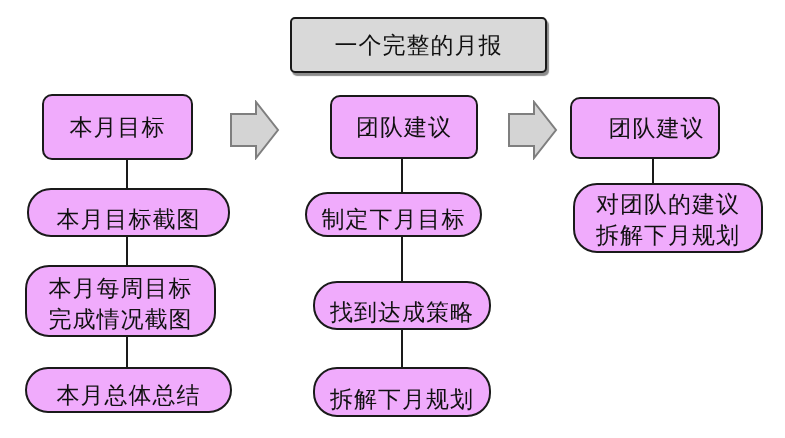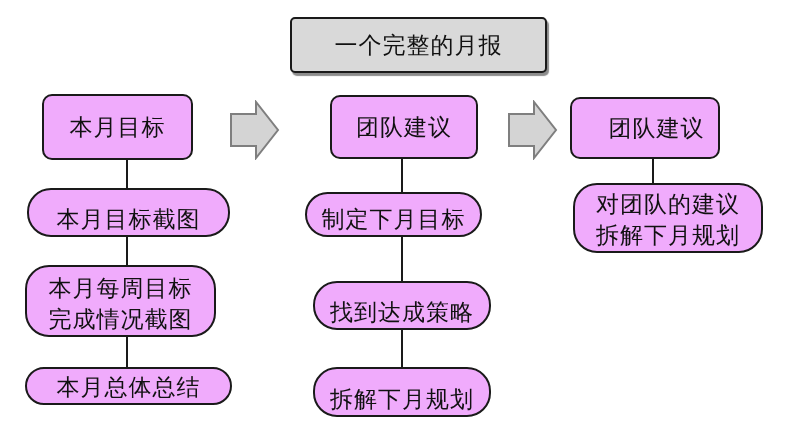"本月总体总结" div.box { height: 38px -> 46px }
